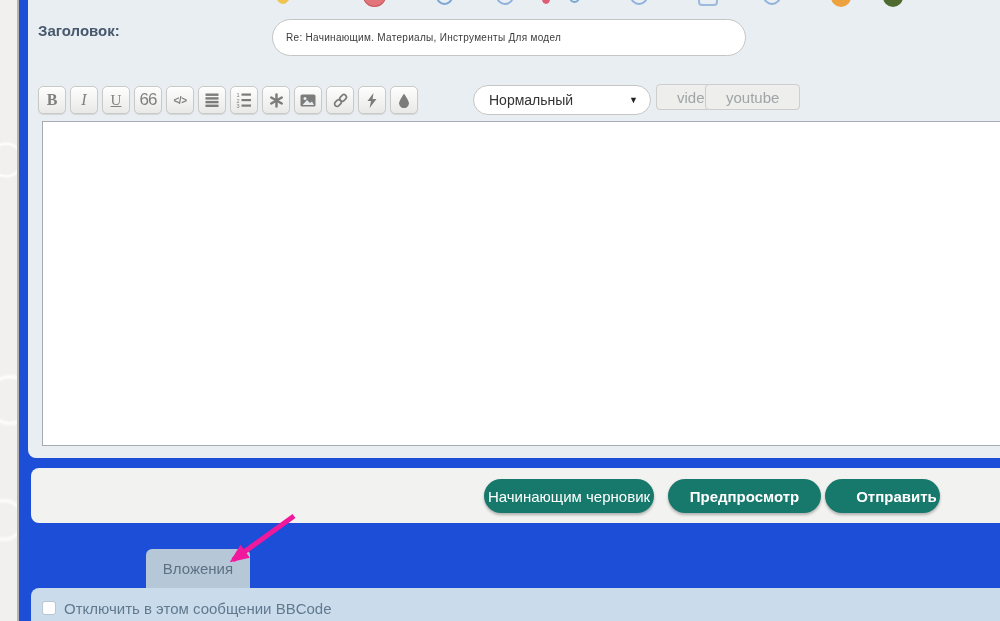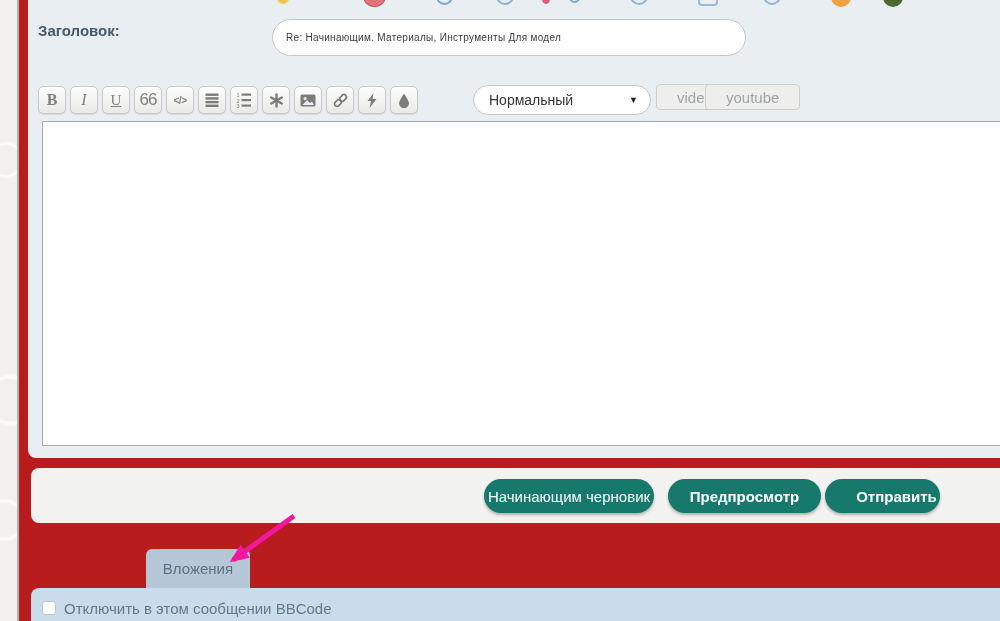"Заголовок:" .screen { background: #b91c1c -> #1d4ed8 }
